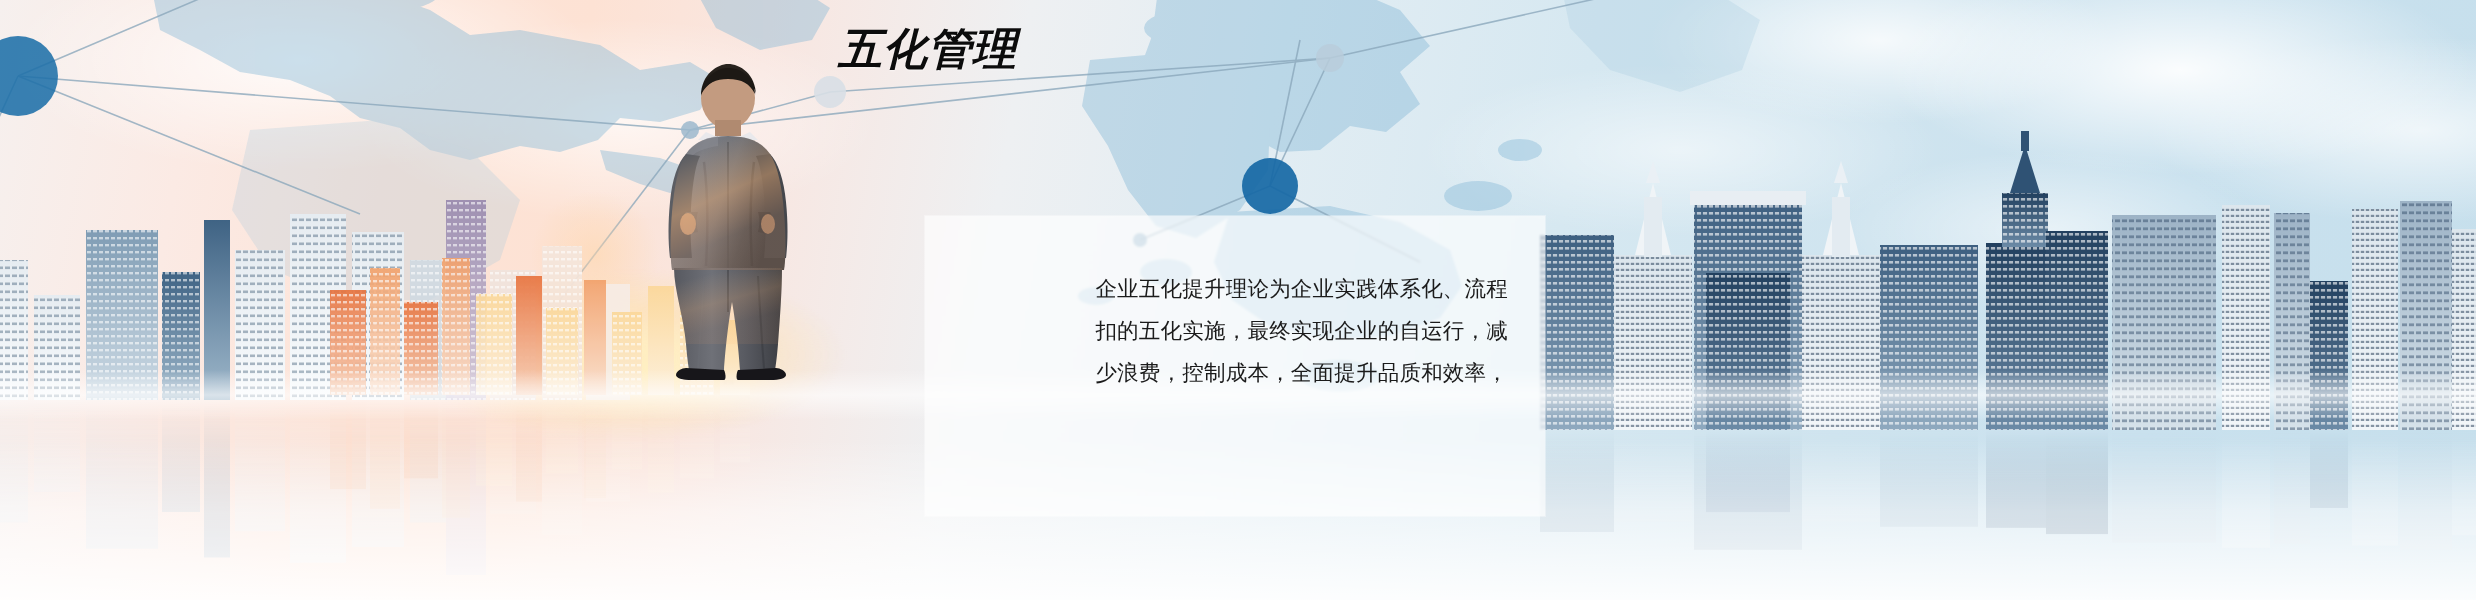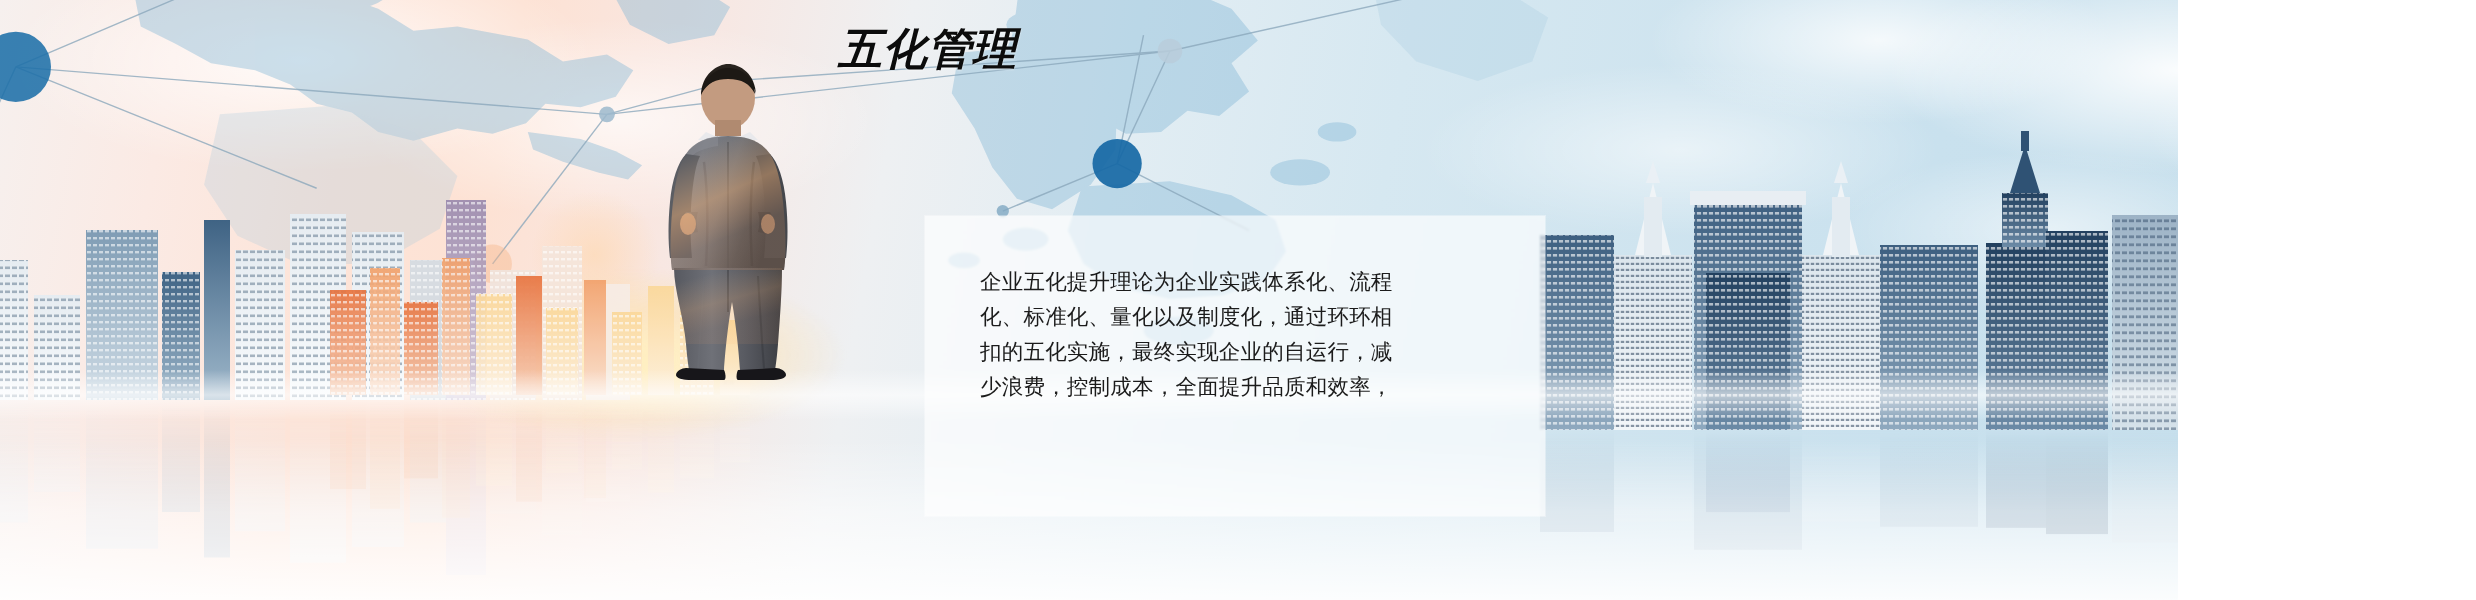"五化管理" #banner { width: 2178px -> 2476px }
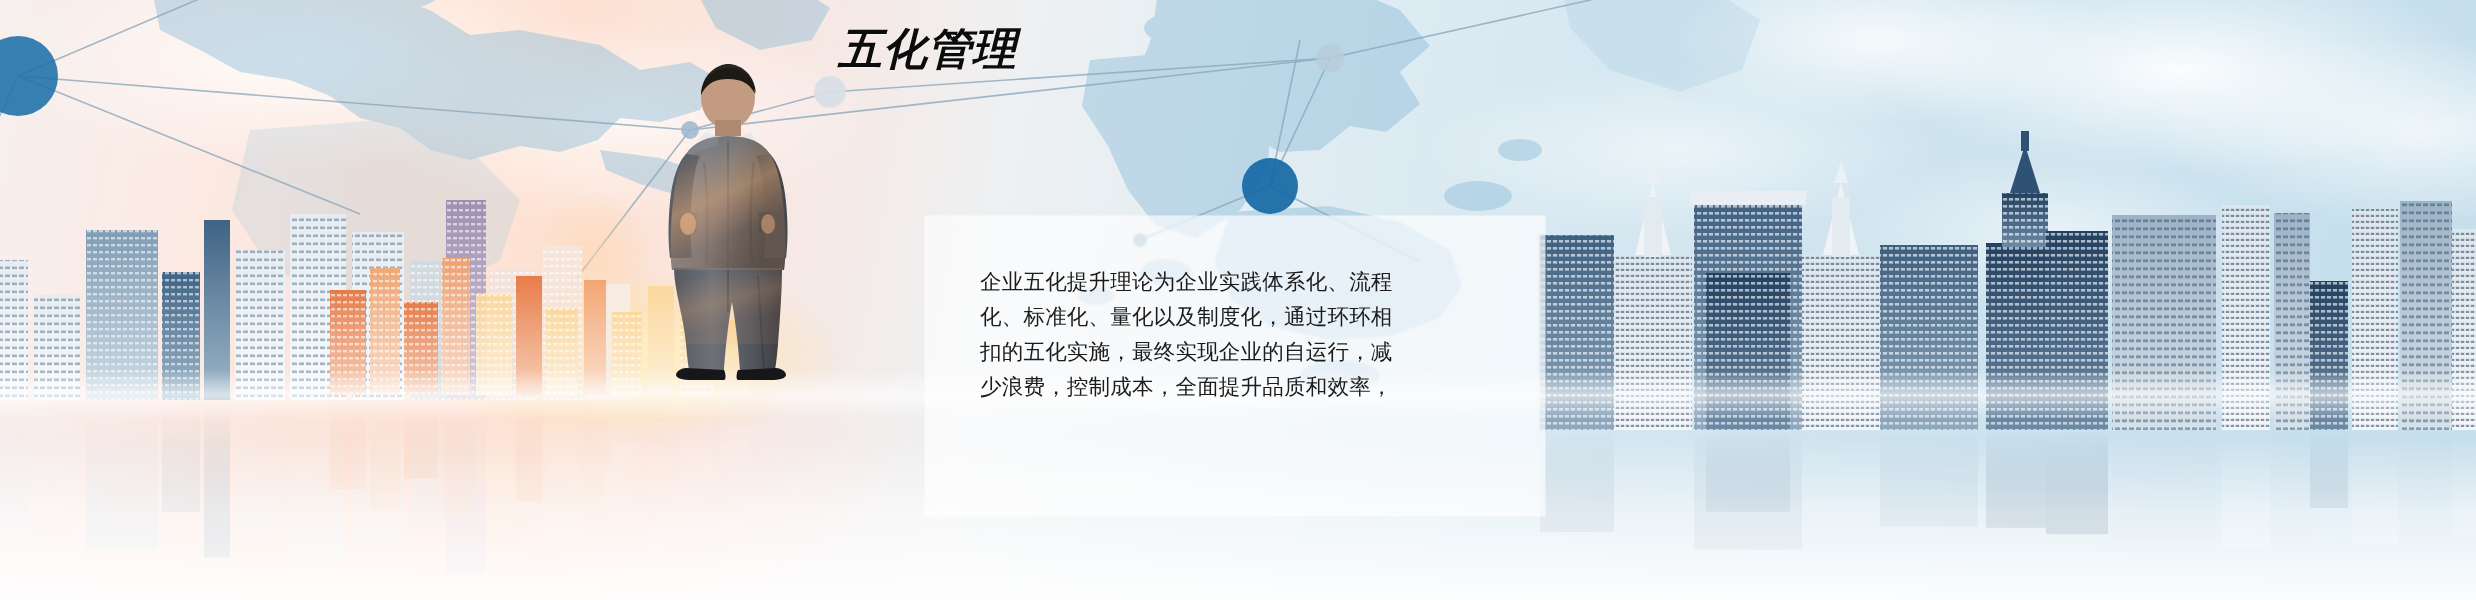"企业五化提升理论为企业实践体系化、流程" .panel-body p { margin: 5px -> 12px; text-align: none -> right }
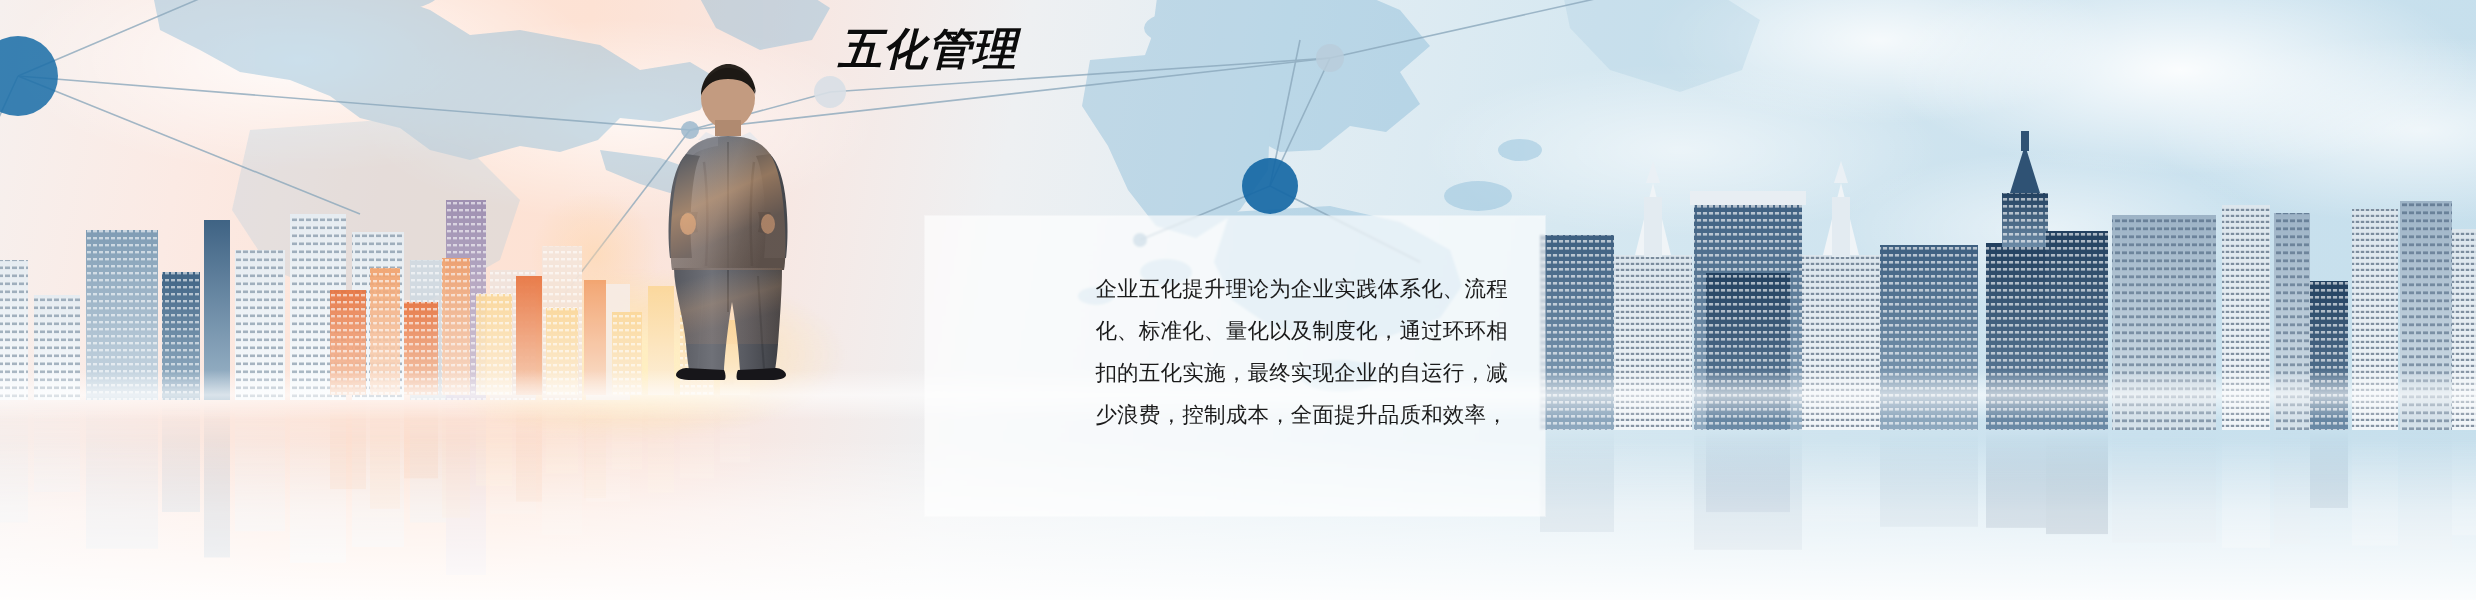"化、标准化、量化以及制度化，通过环环相" p { html: <p>化、标准化、量化以及制度化，通过环环相</p> -> none }
